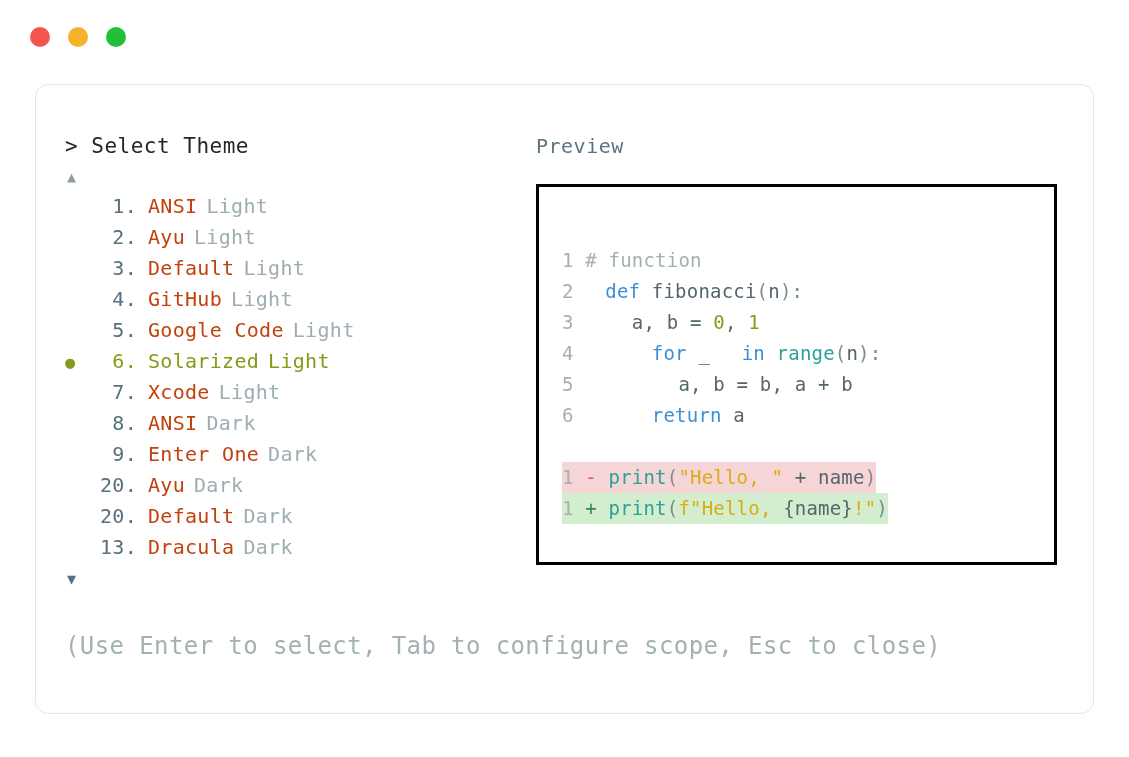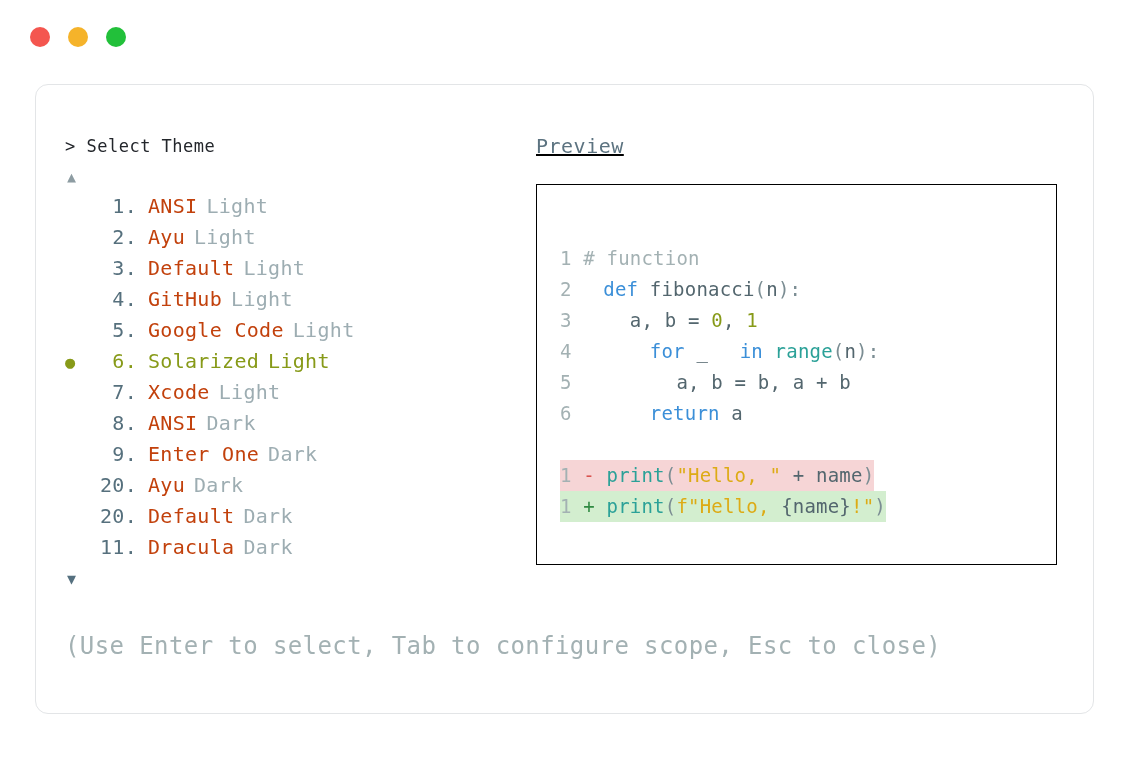"> Select Theme" .prompt-line { font-size: 17px -> 21px }
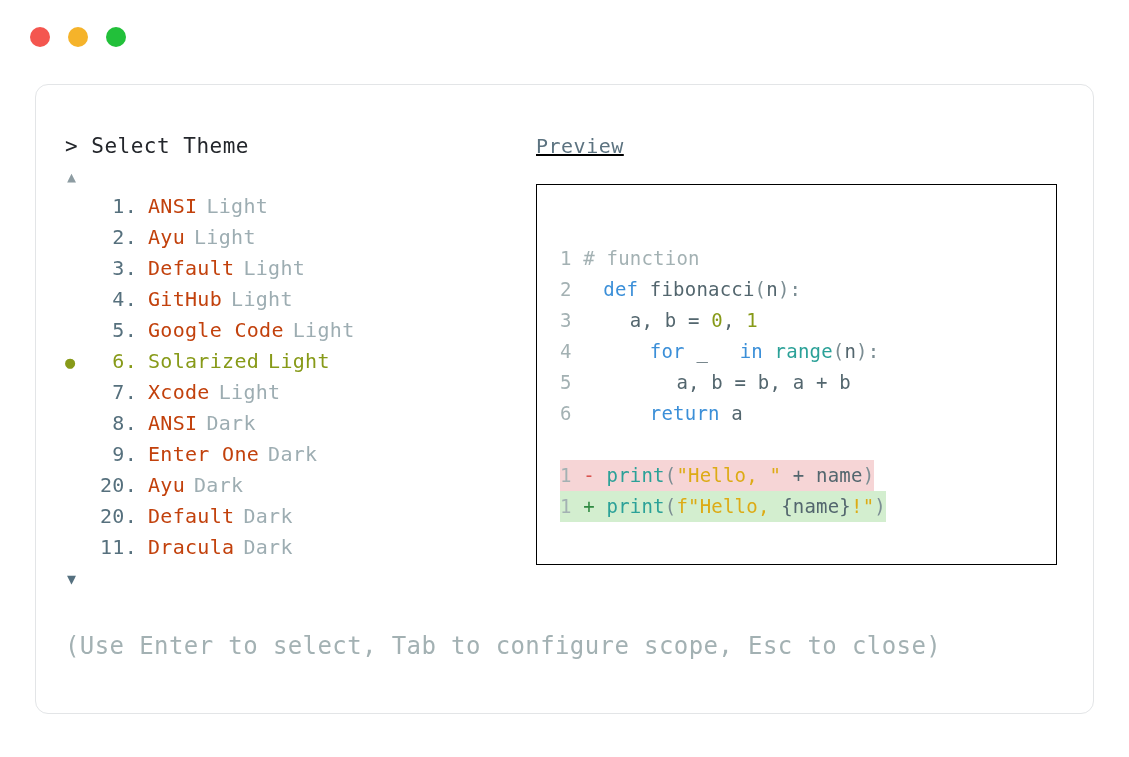"Preview" .right-col { text-decoration: underline -> none }
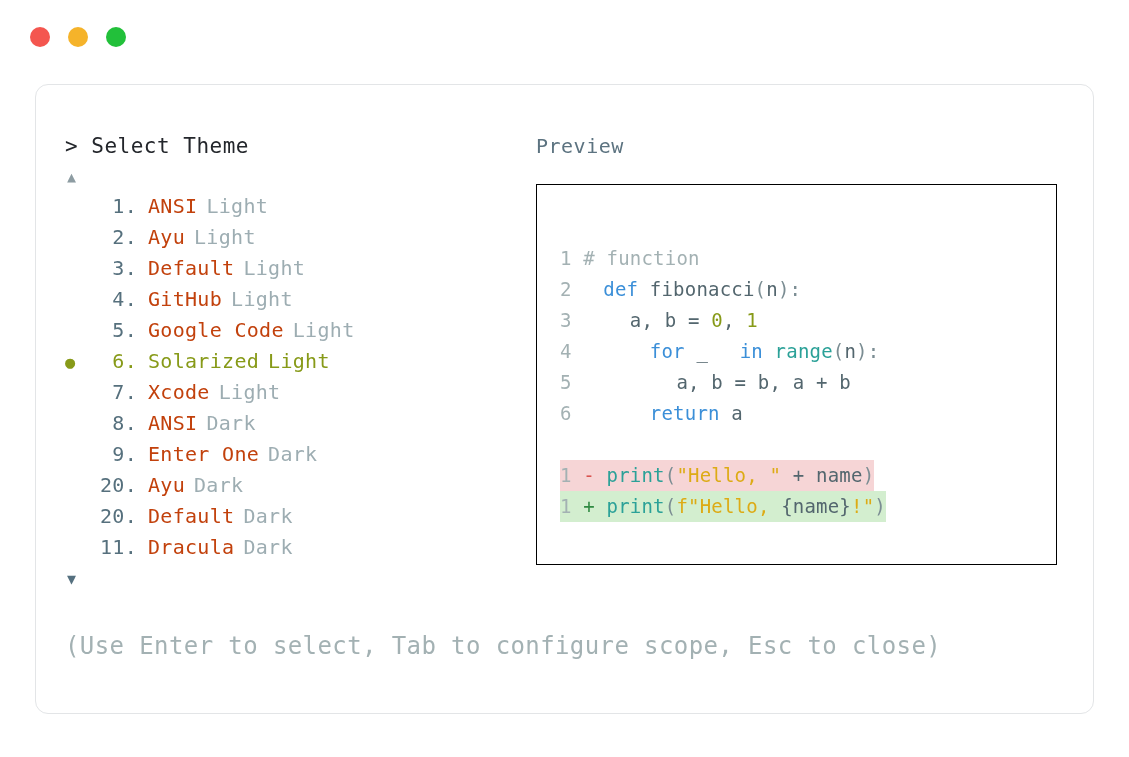"1 # function" .preview-box { border: 1px solid #000000 -> 3px solid #000000 }
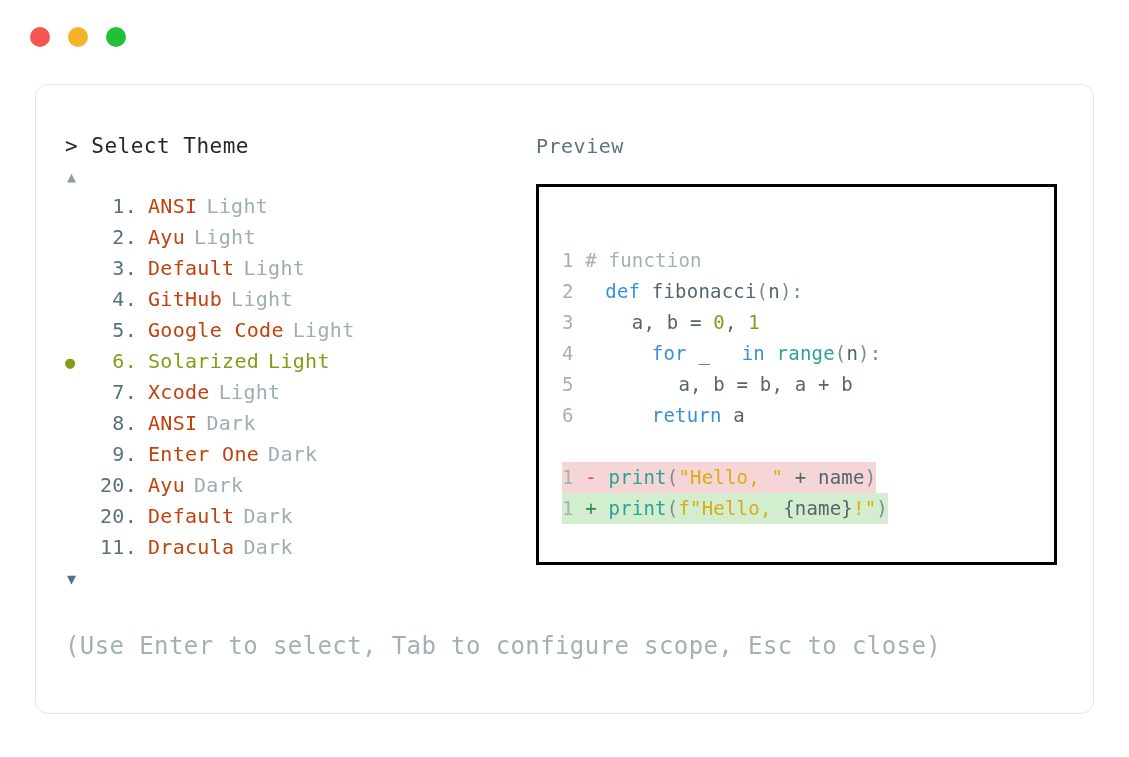"11." span.idx-cell { text: 11 -> 13 }
